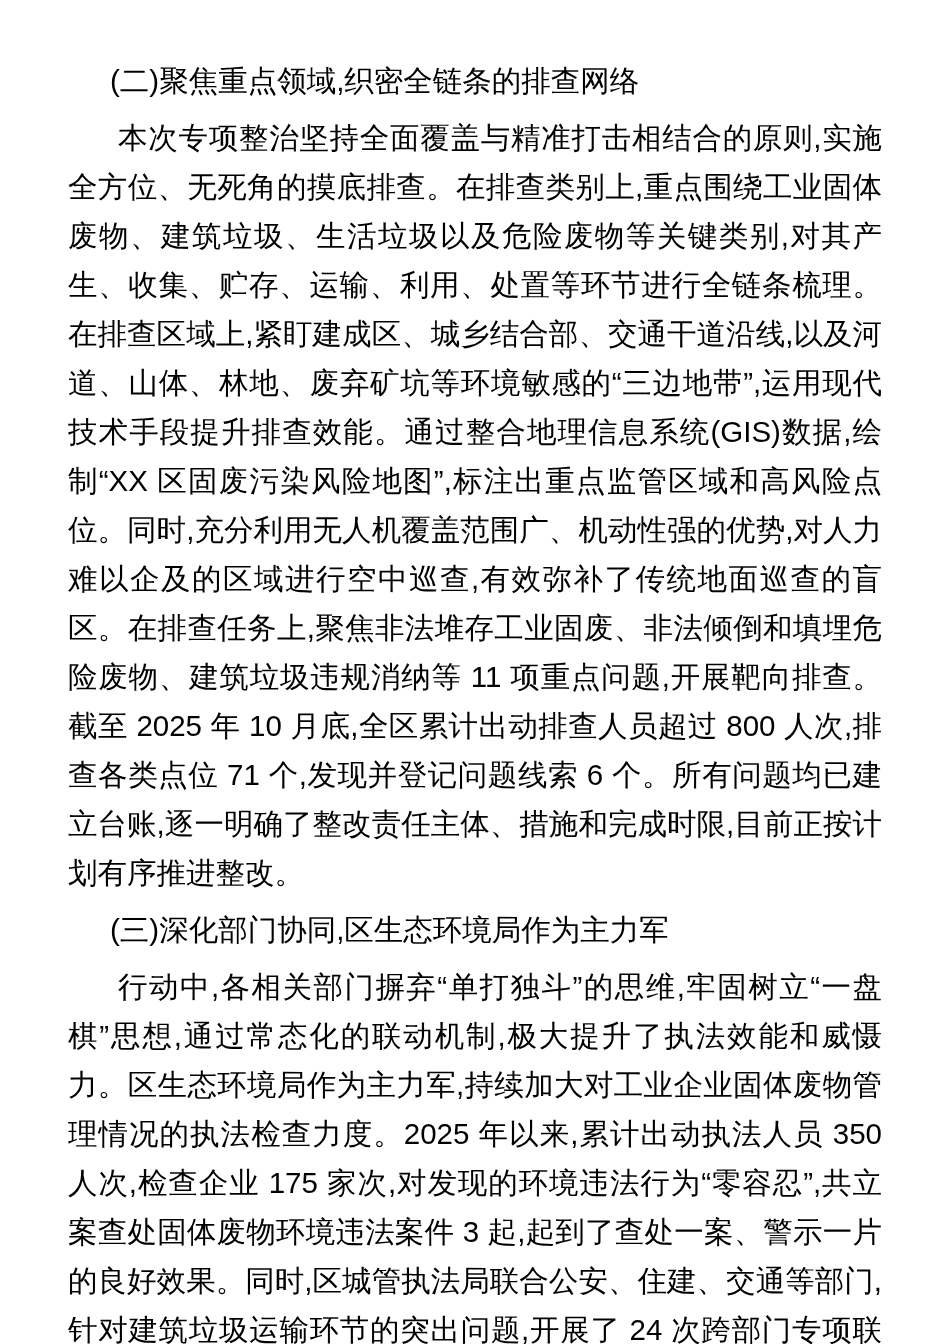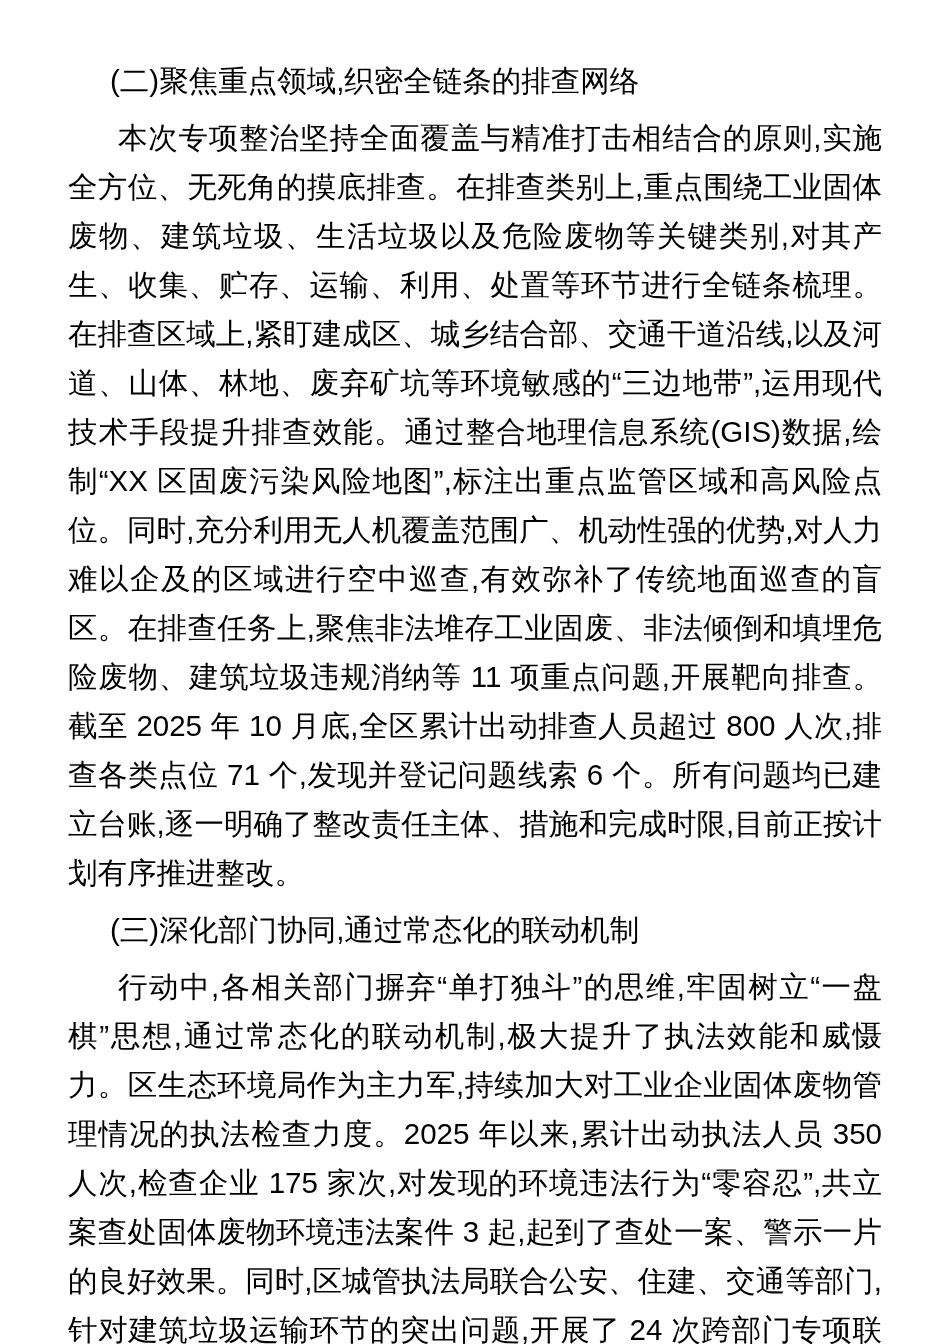"(三)深化部门协同,通过常态化的联动机制" div.heading { text: ,通过常态化的联动机制 -> ,区生态环境局作为主力军 }
